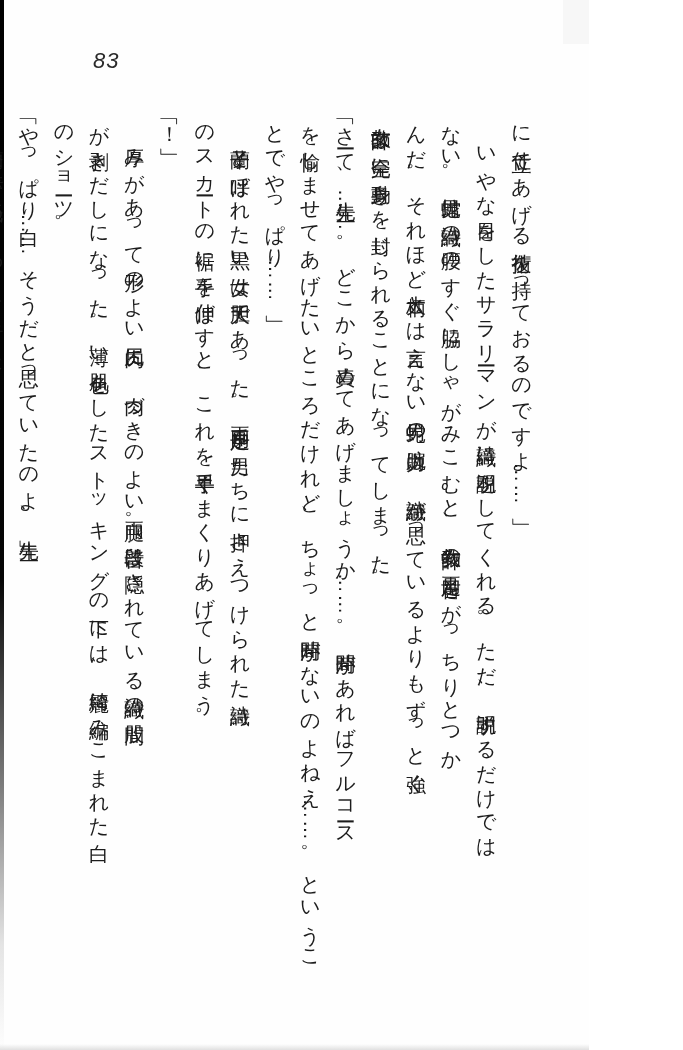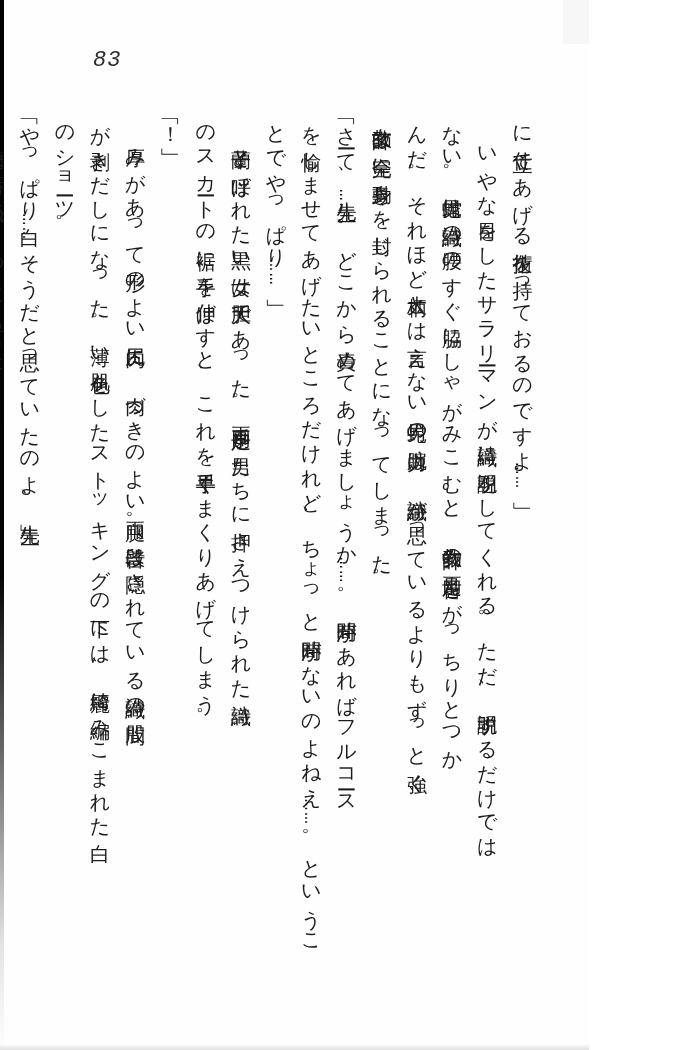"83" .page { font-family: Liberation Mono, monospace -> Liberation Sans, sans-serif }
